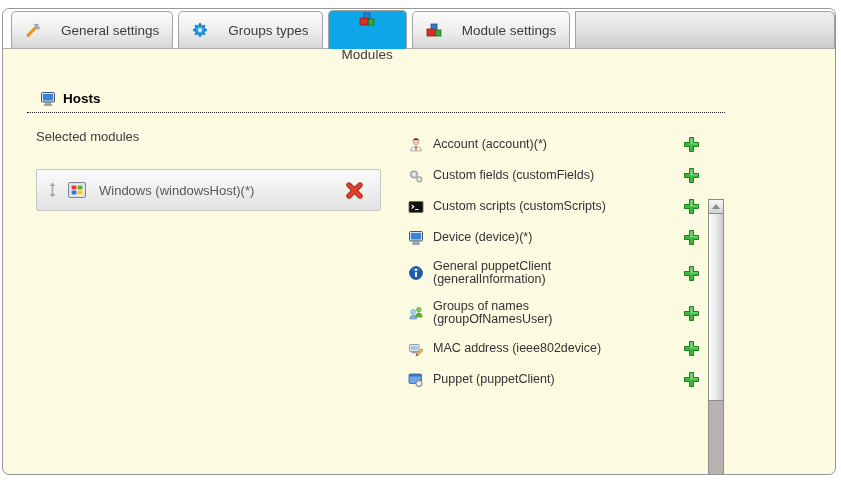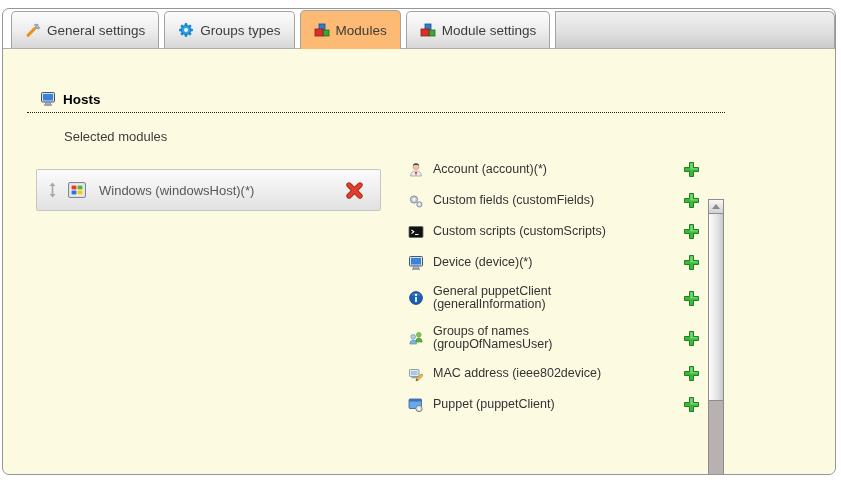"General settings" .tab { gap: 6px -> 20px }
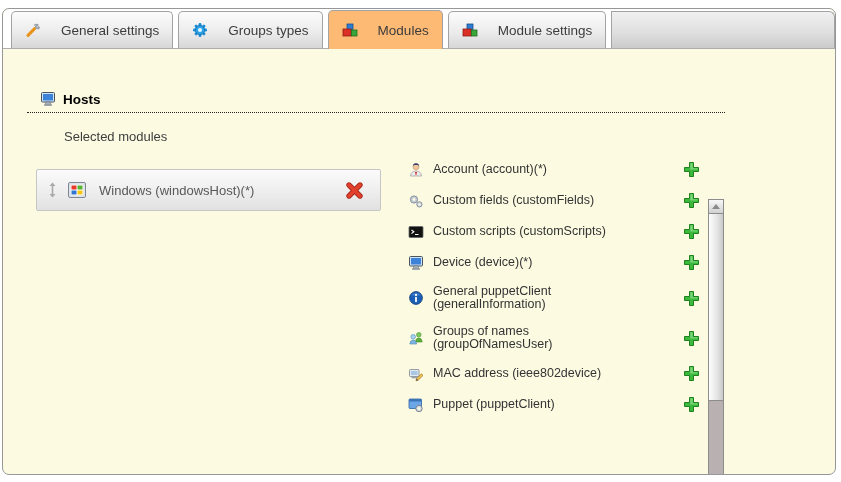"Modules" .tab.active { background: #fdba74 -> #0ea5e9; flex-direction: none -> column }
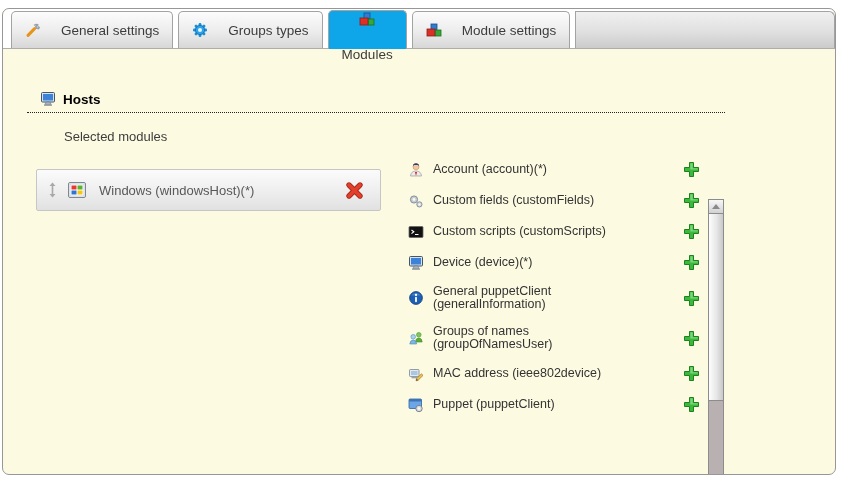"Hosts" .heading { align-items: center -> flex-start }
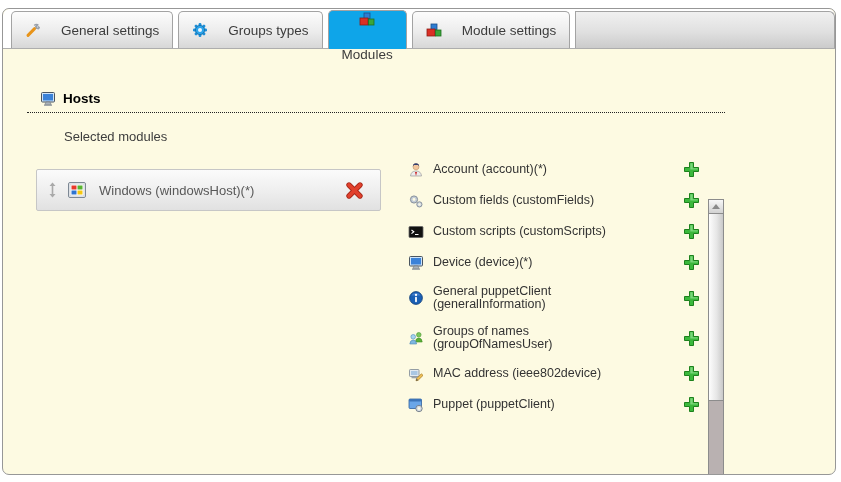"Selected modules" .col-label { margin-left: 28px -> none }
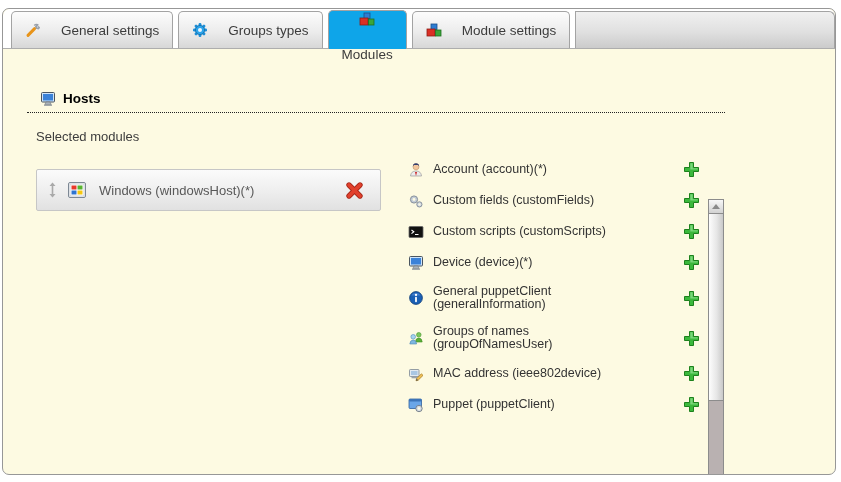"Account (account)(*)" .avail-list { margin-top: 25px -> none }
